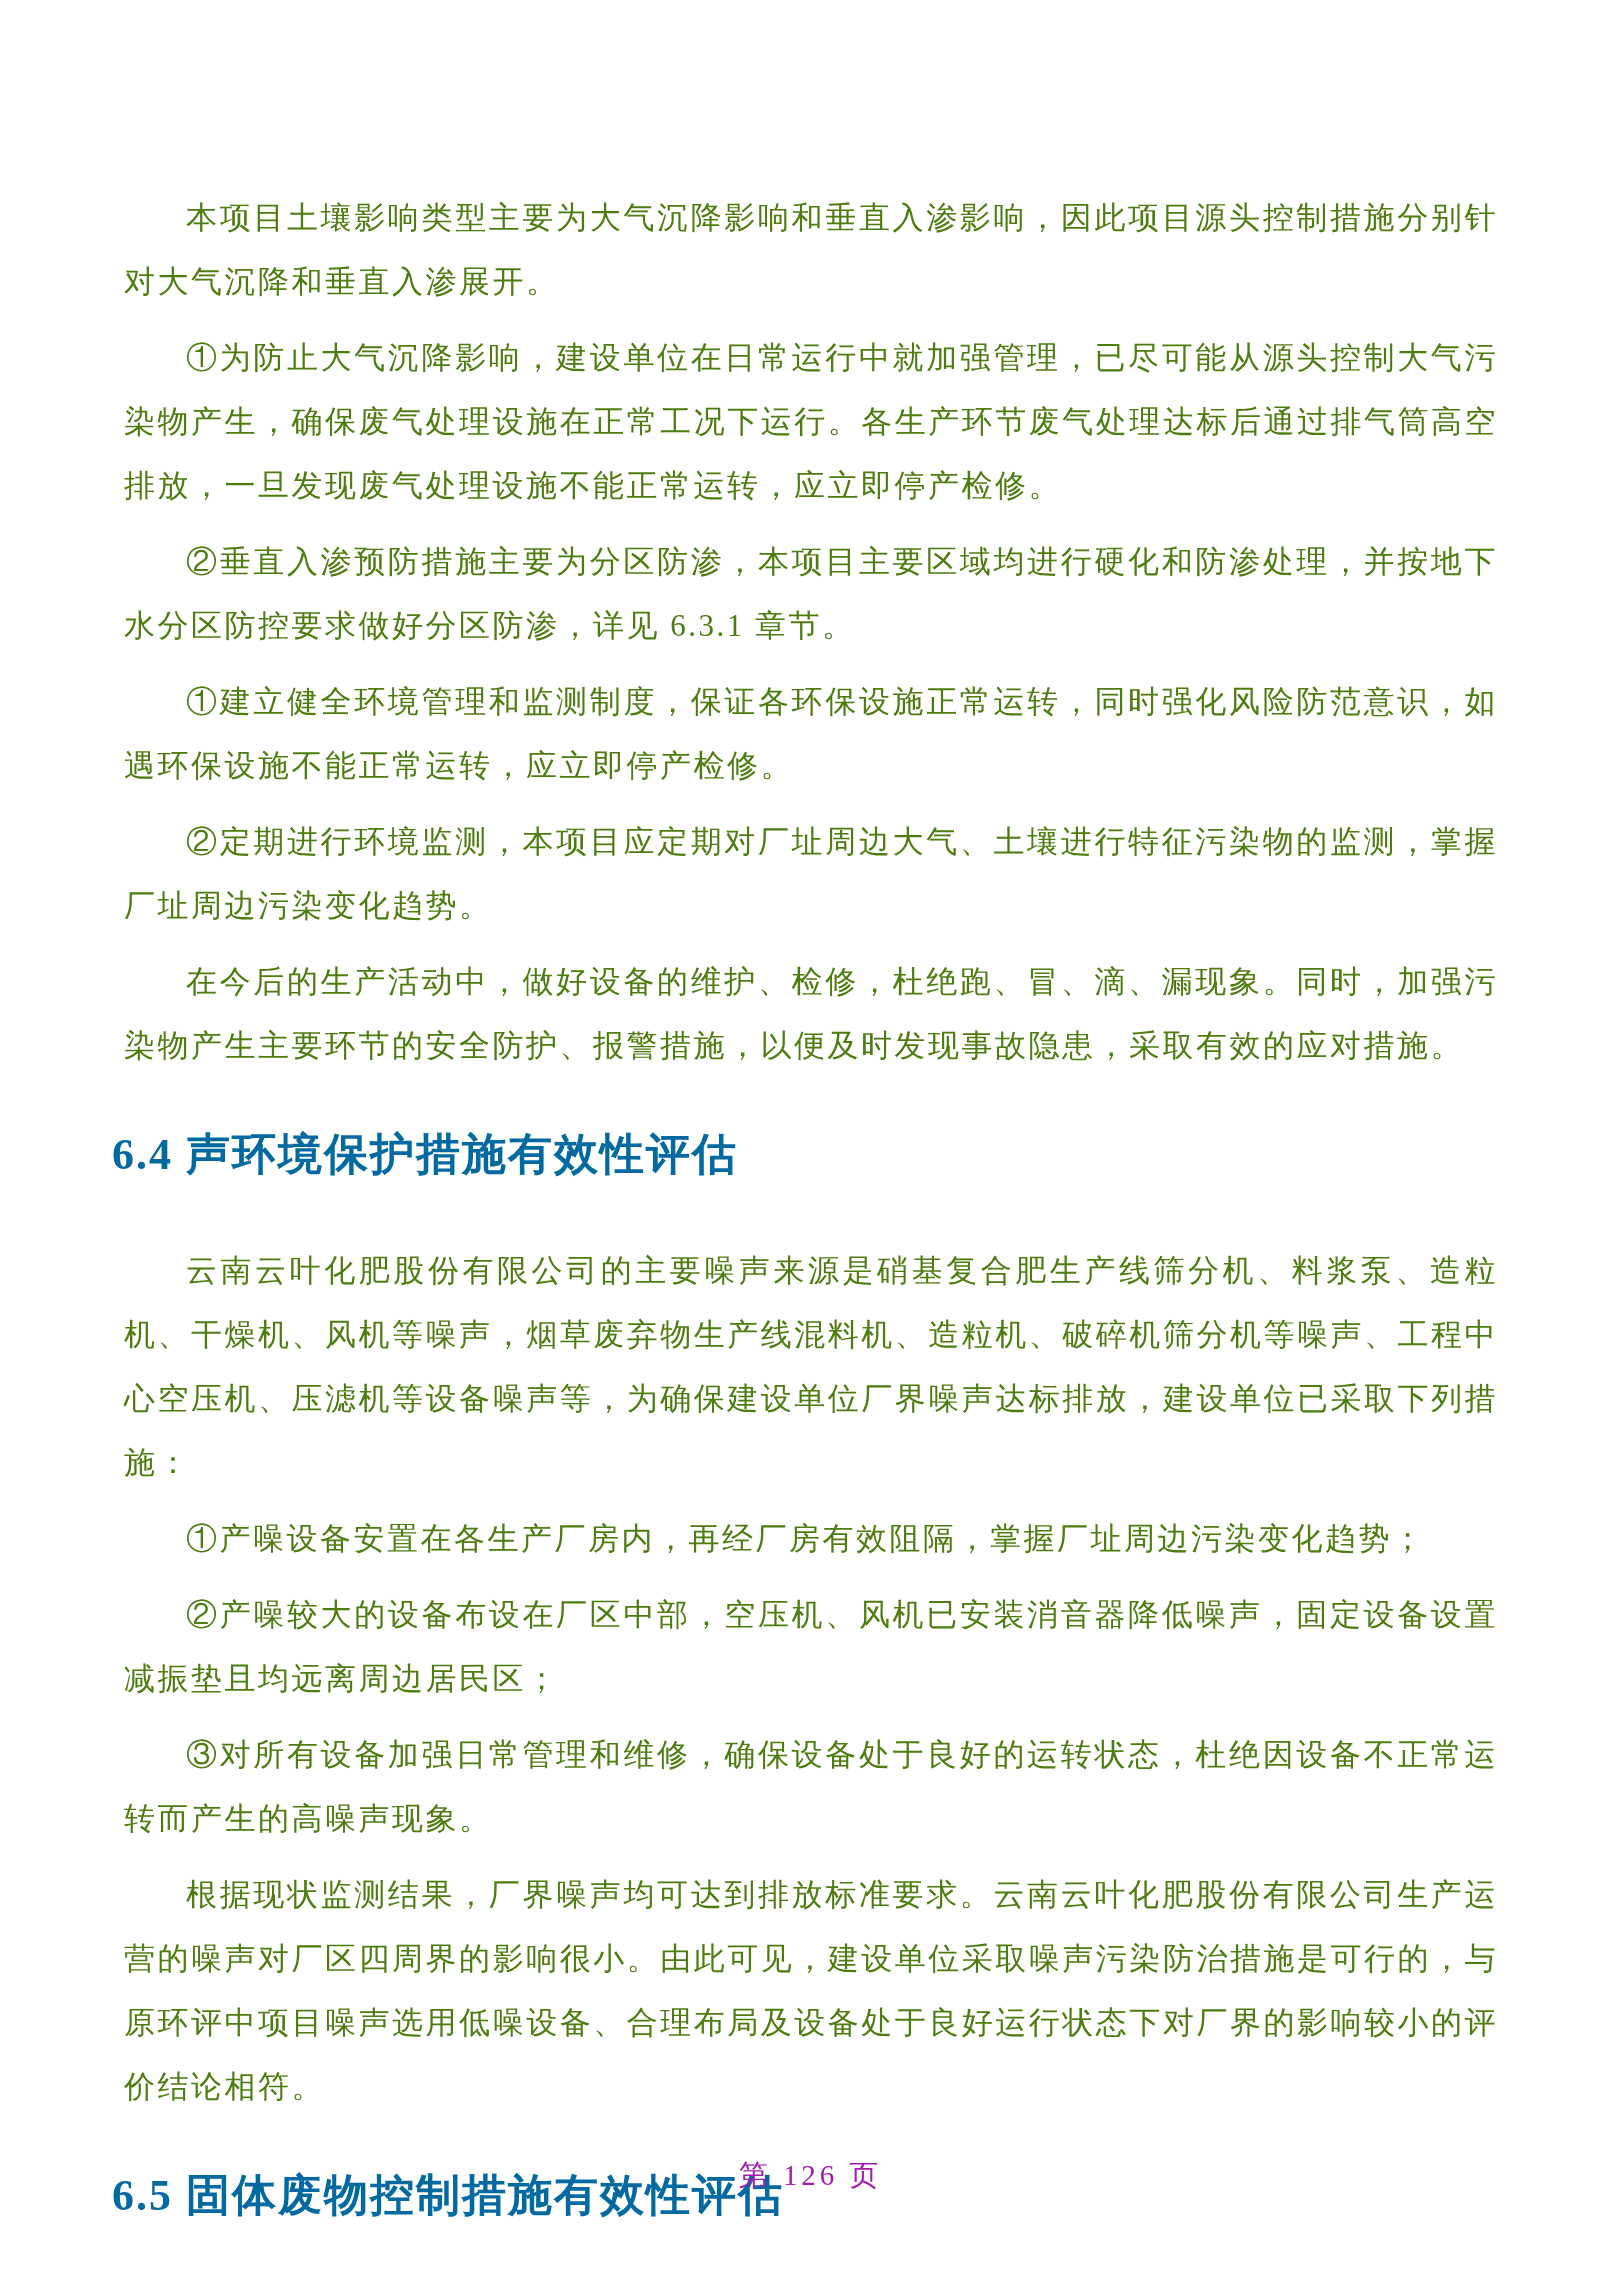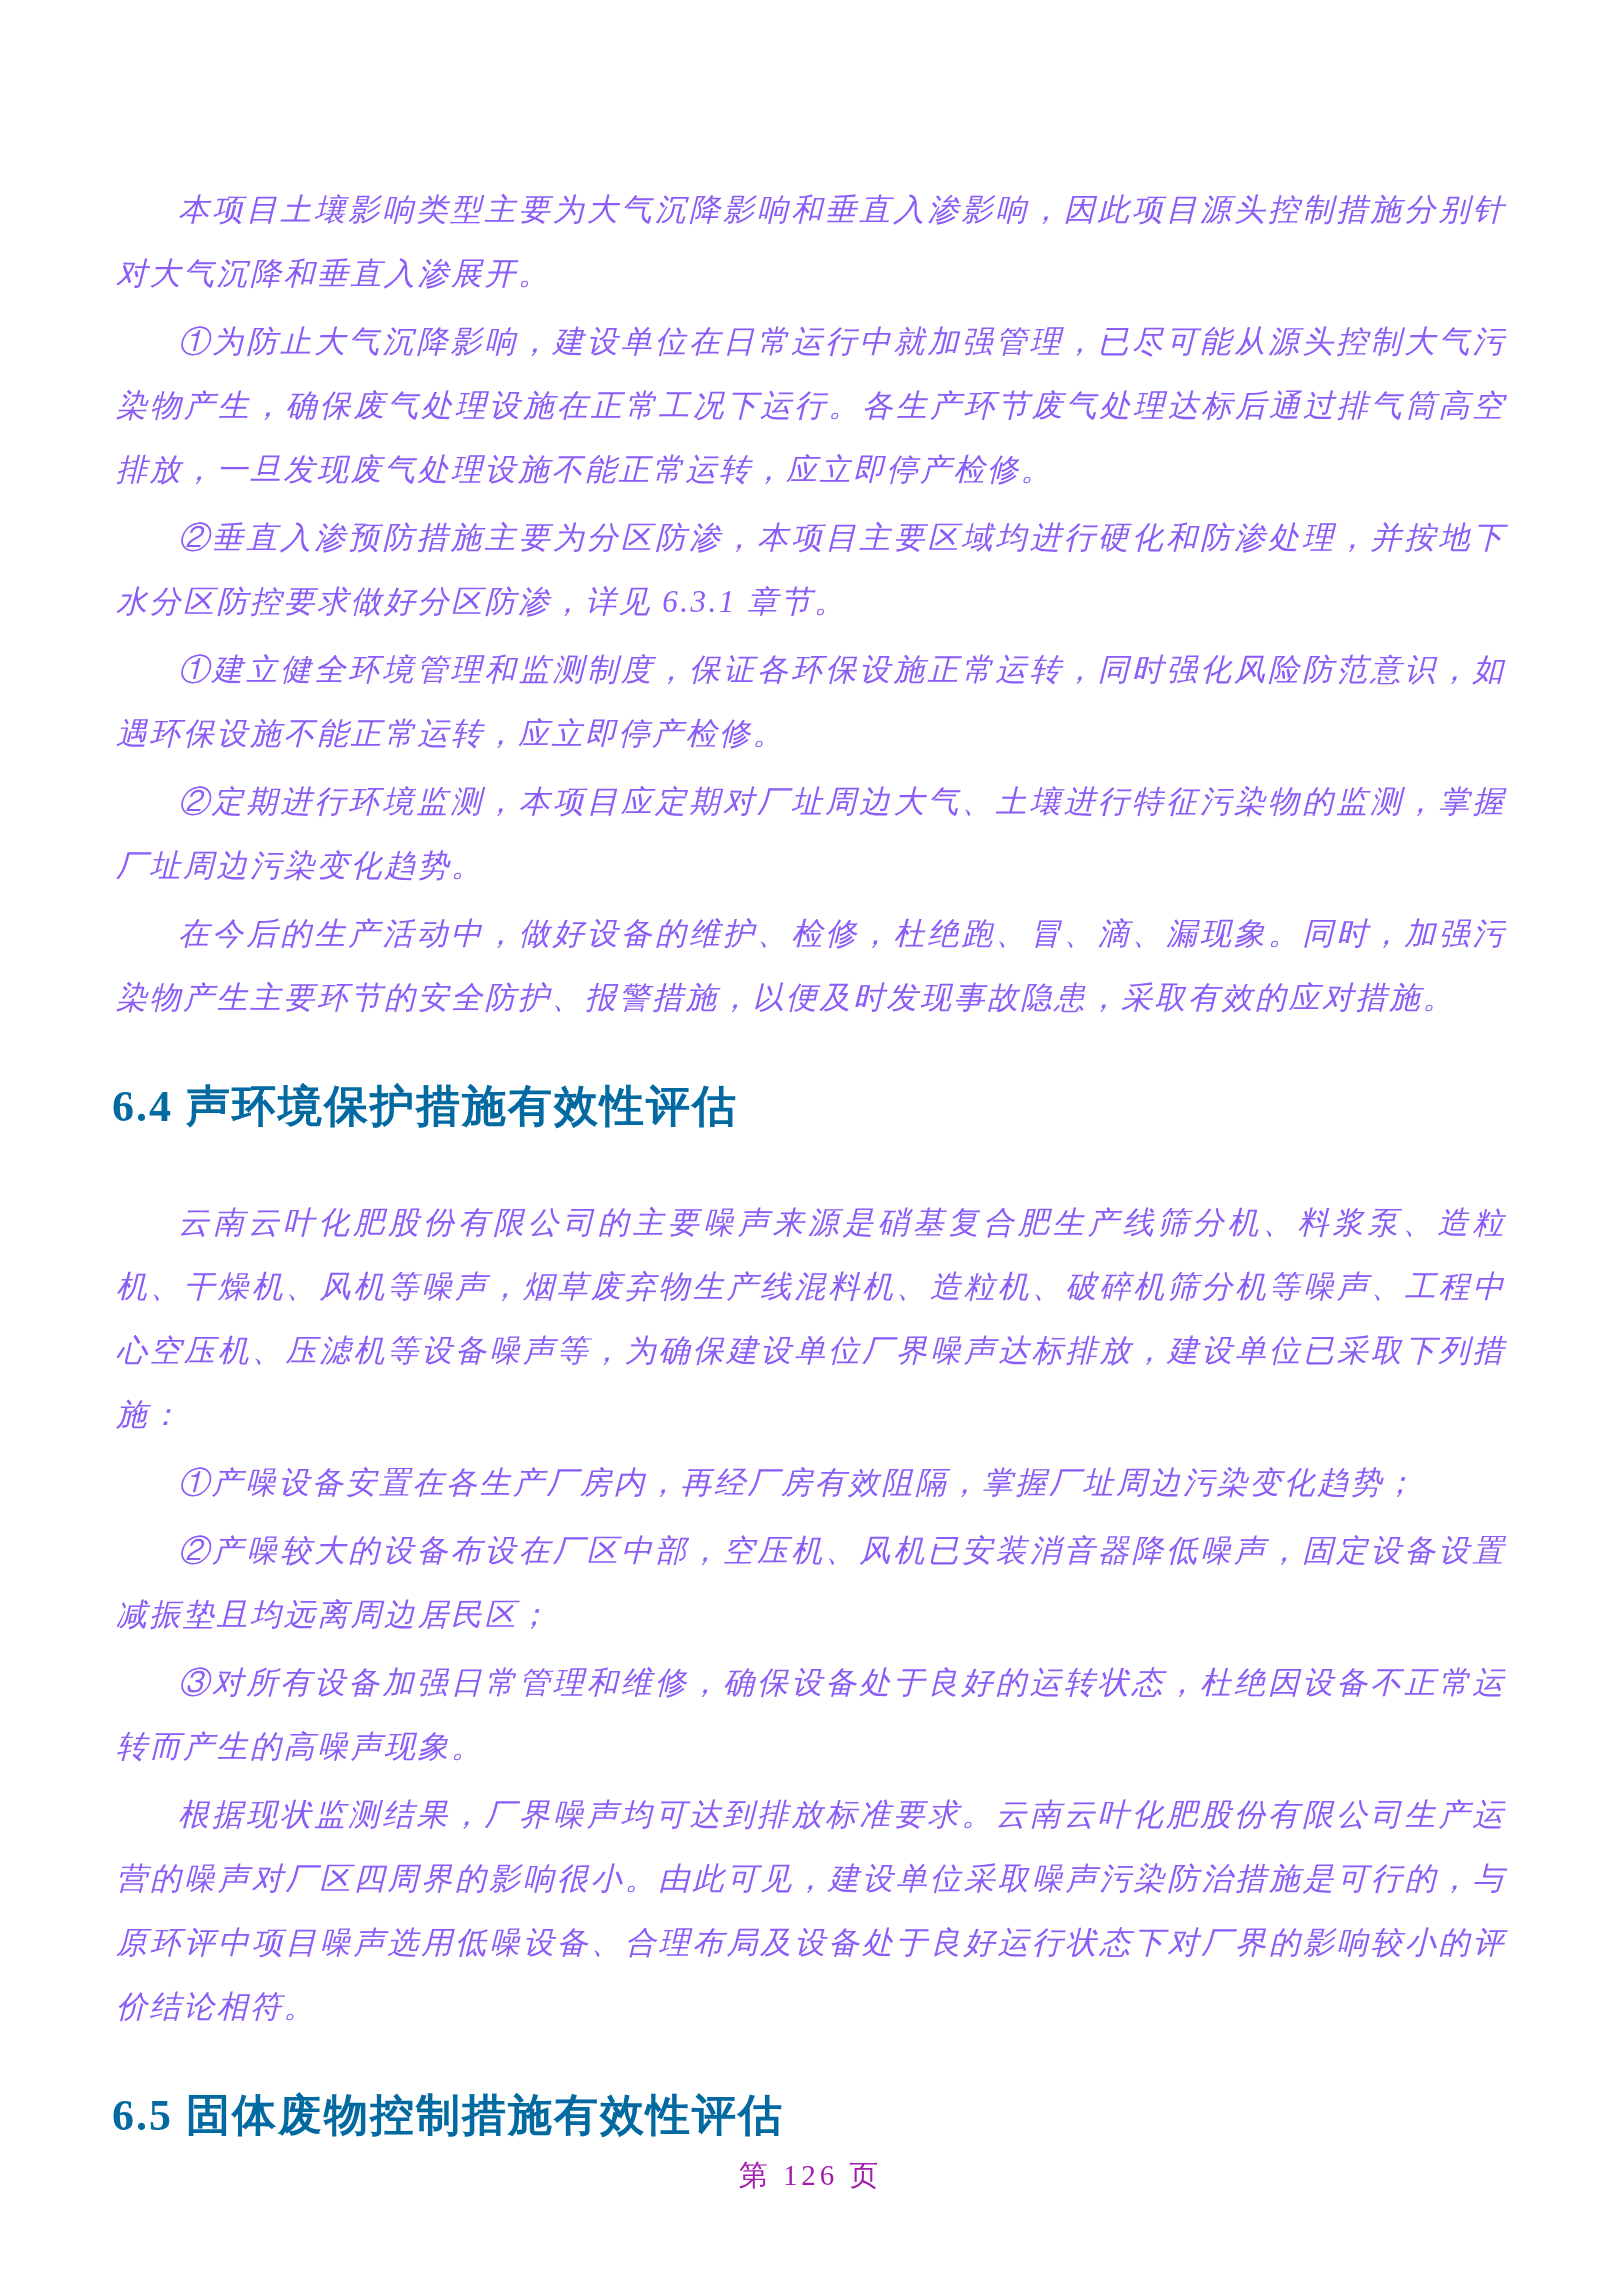"本项目土壤影响类型主要为大气沉降影响和垂直入渗影响，因此项目源头控制措施分别针对" p.body { color: #8b5cf6 -> #4d7c0f; font-style: italic -> none; margin: 4px -> 12px }
